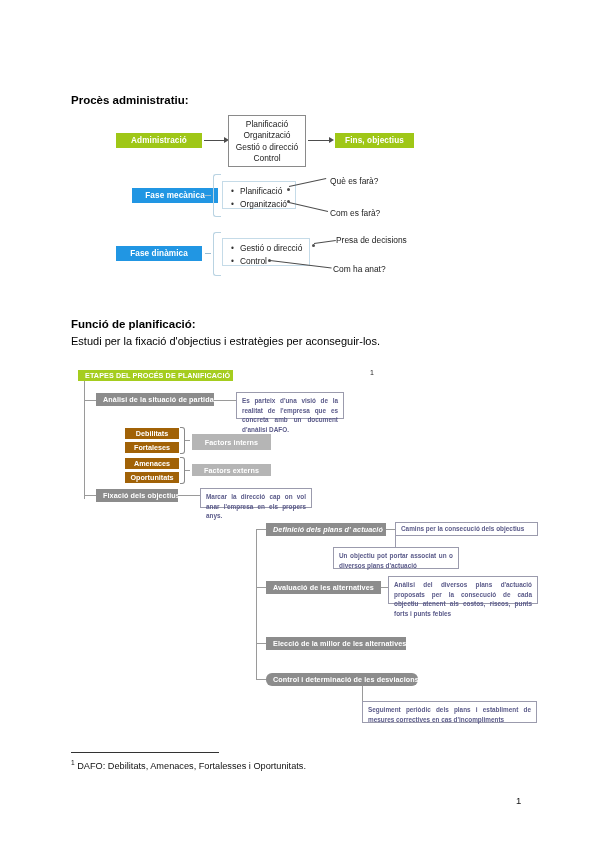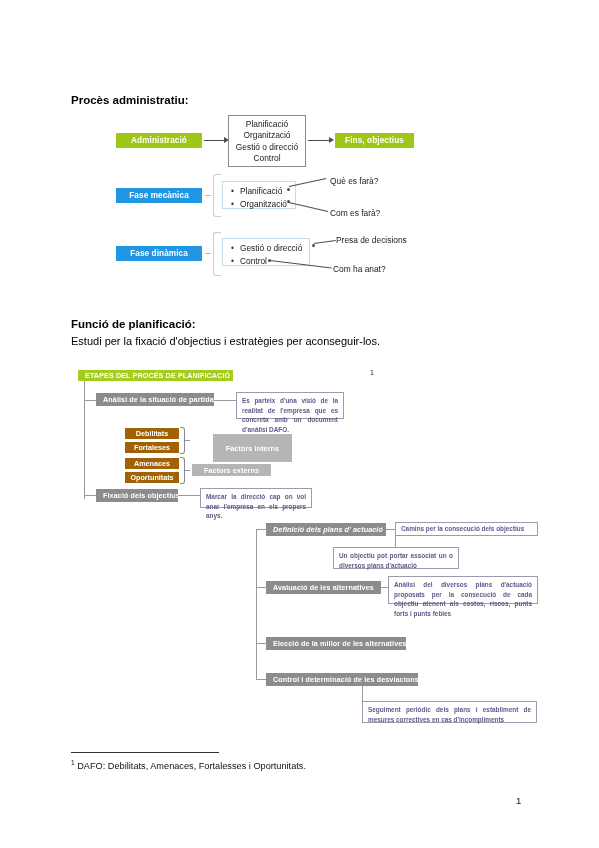"Fase mecànica" div.chip { left: 116px -> 132px }
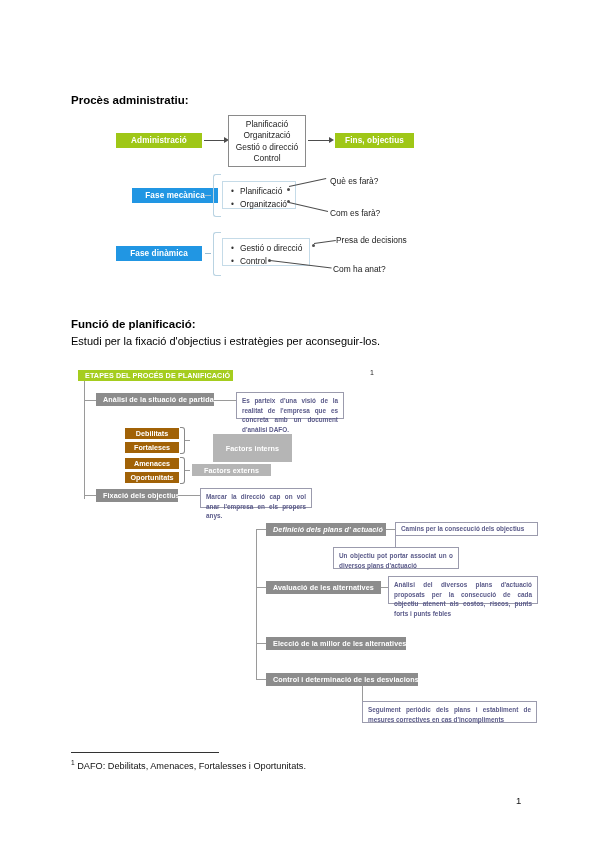"Factors interns" div.gchip { height: 28px -> 16px; margin-left: 21px -> none }
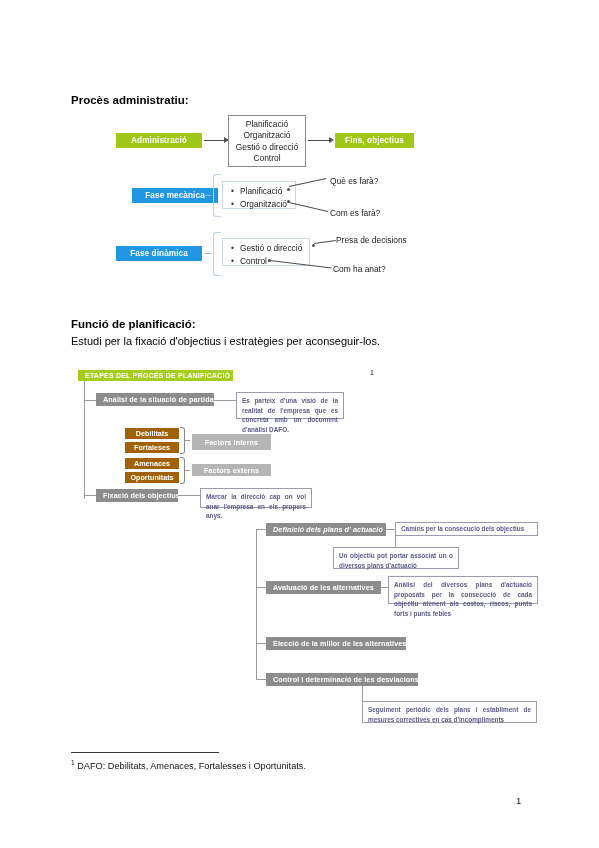"Control i determinació de les" div.gchip { border-radius: none -> 6px }
